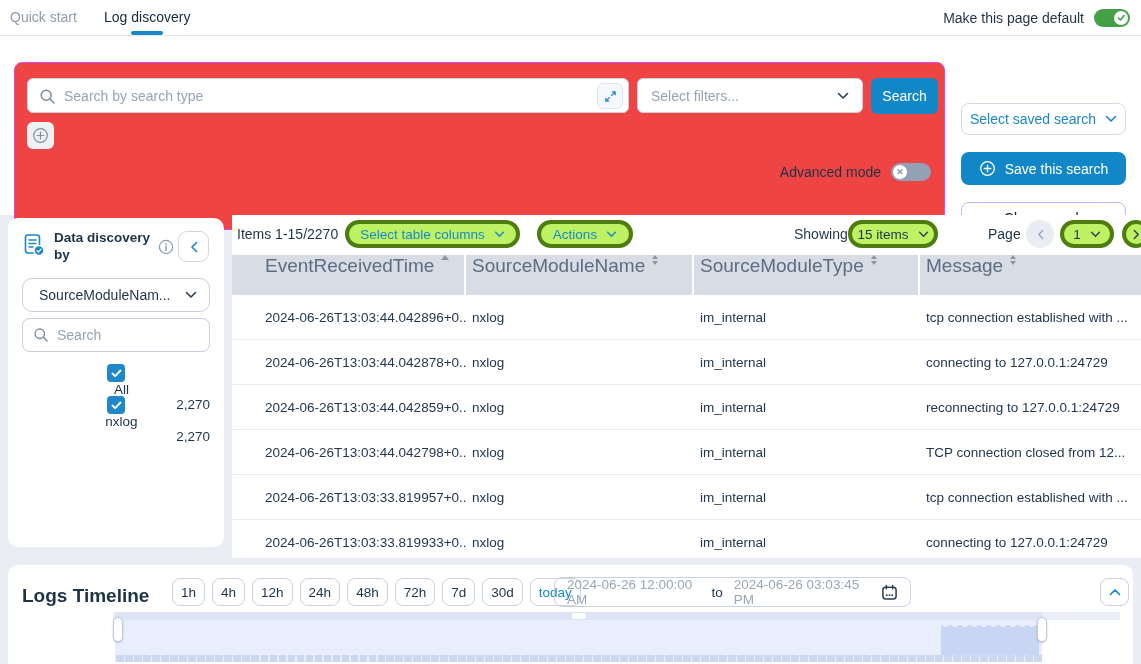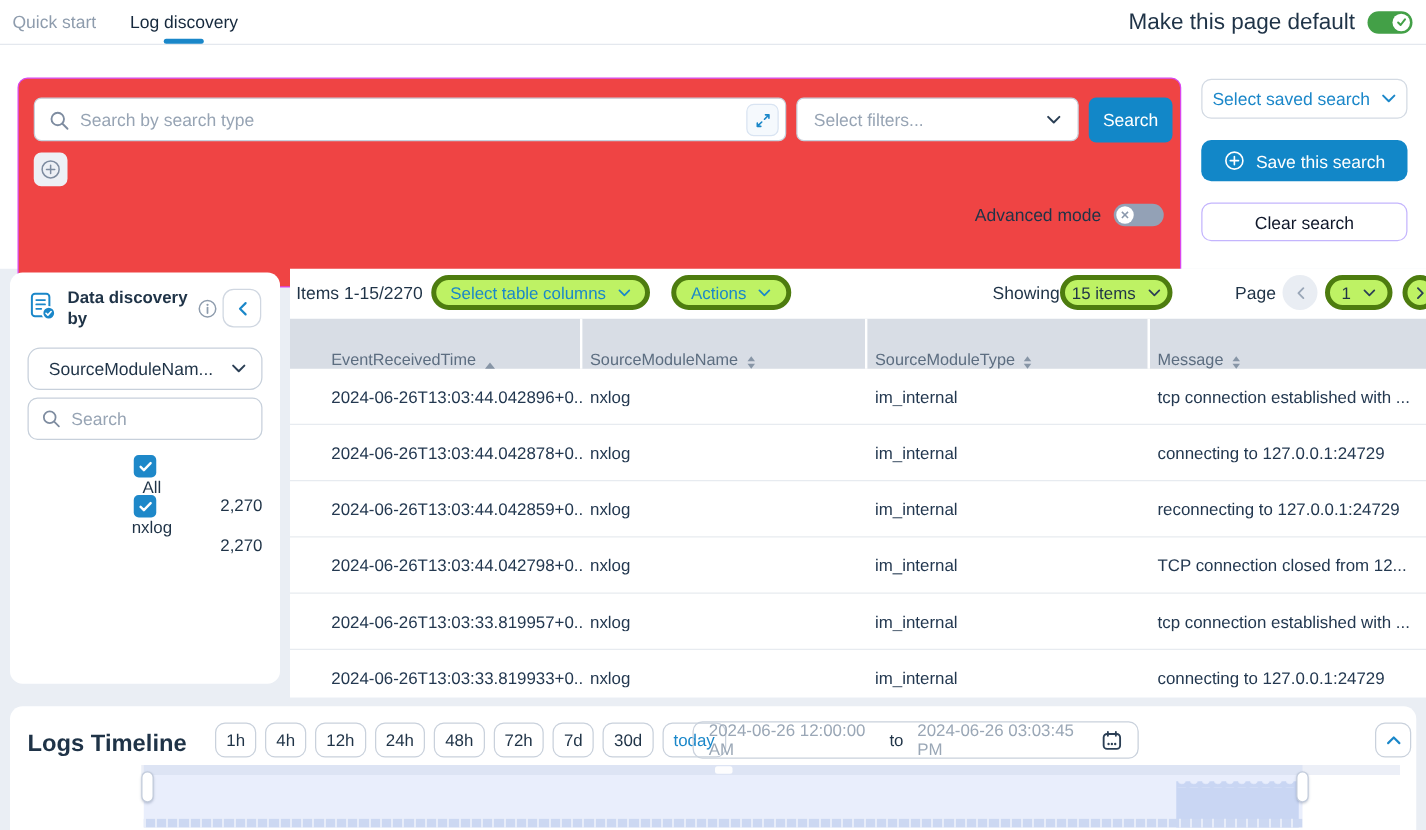"Make this page default" .make-default-label { font-size: 18px -> 14px }
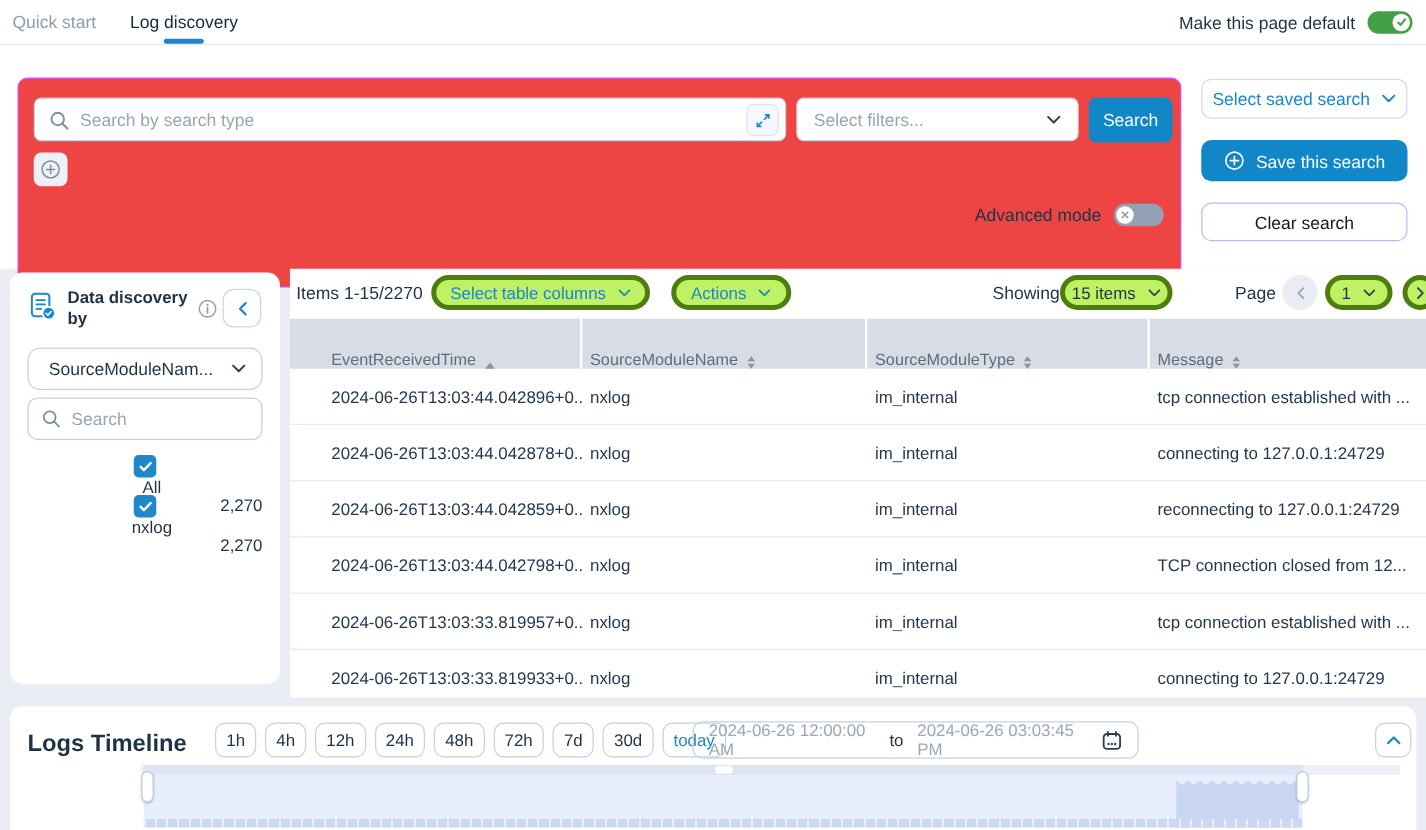"Select saved search" .saved-col-btn { margin-top: none -> 40px }
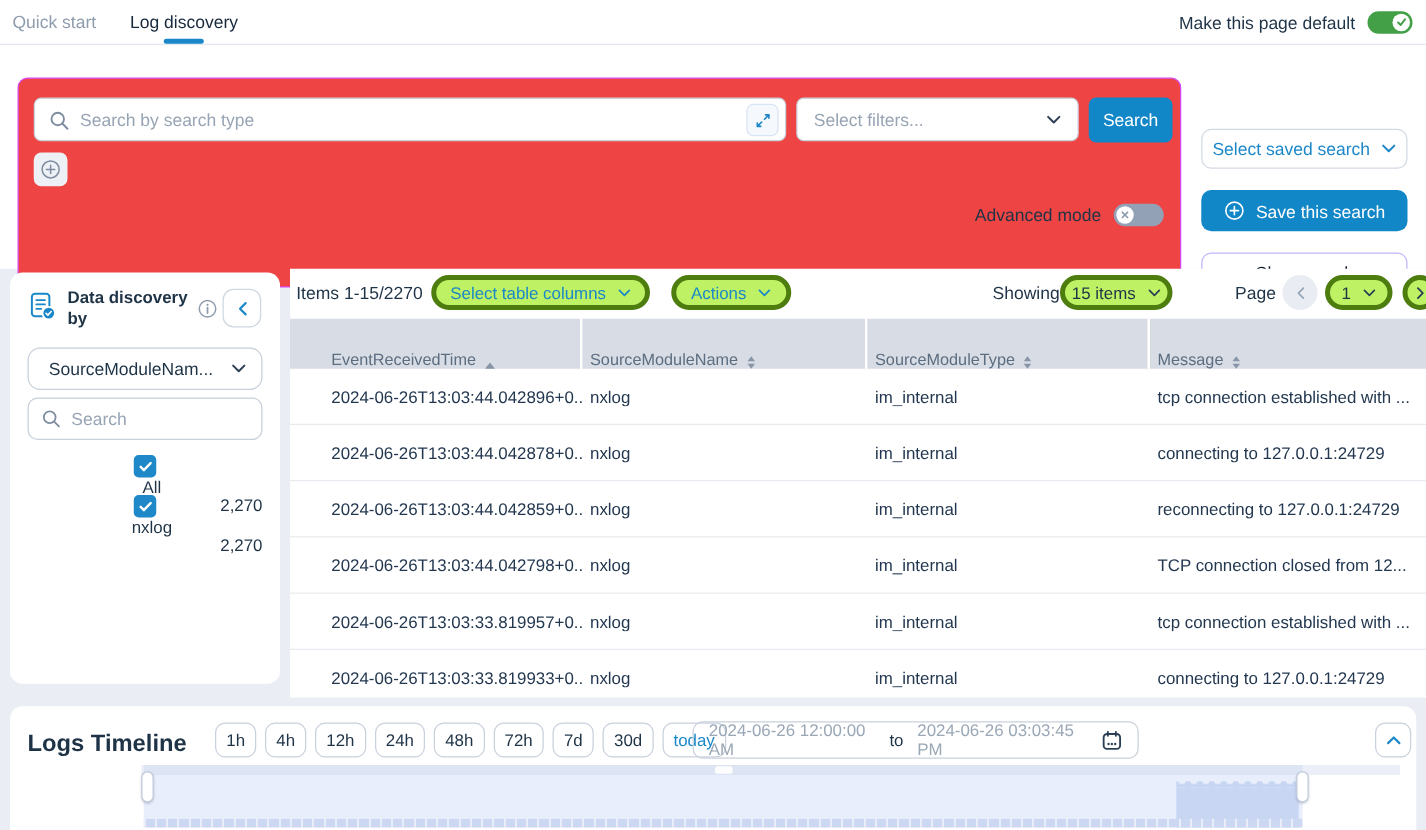"EventReceivedTime" .th { align-items: flex-end -> flex-start; font-size: 13px -> 19px }
